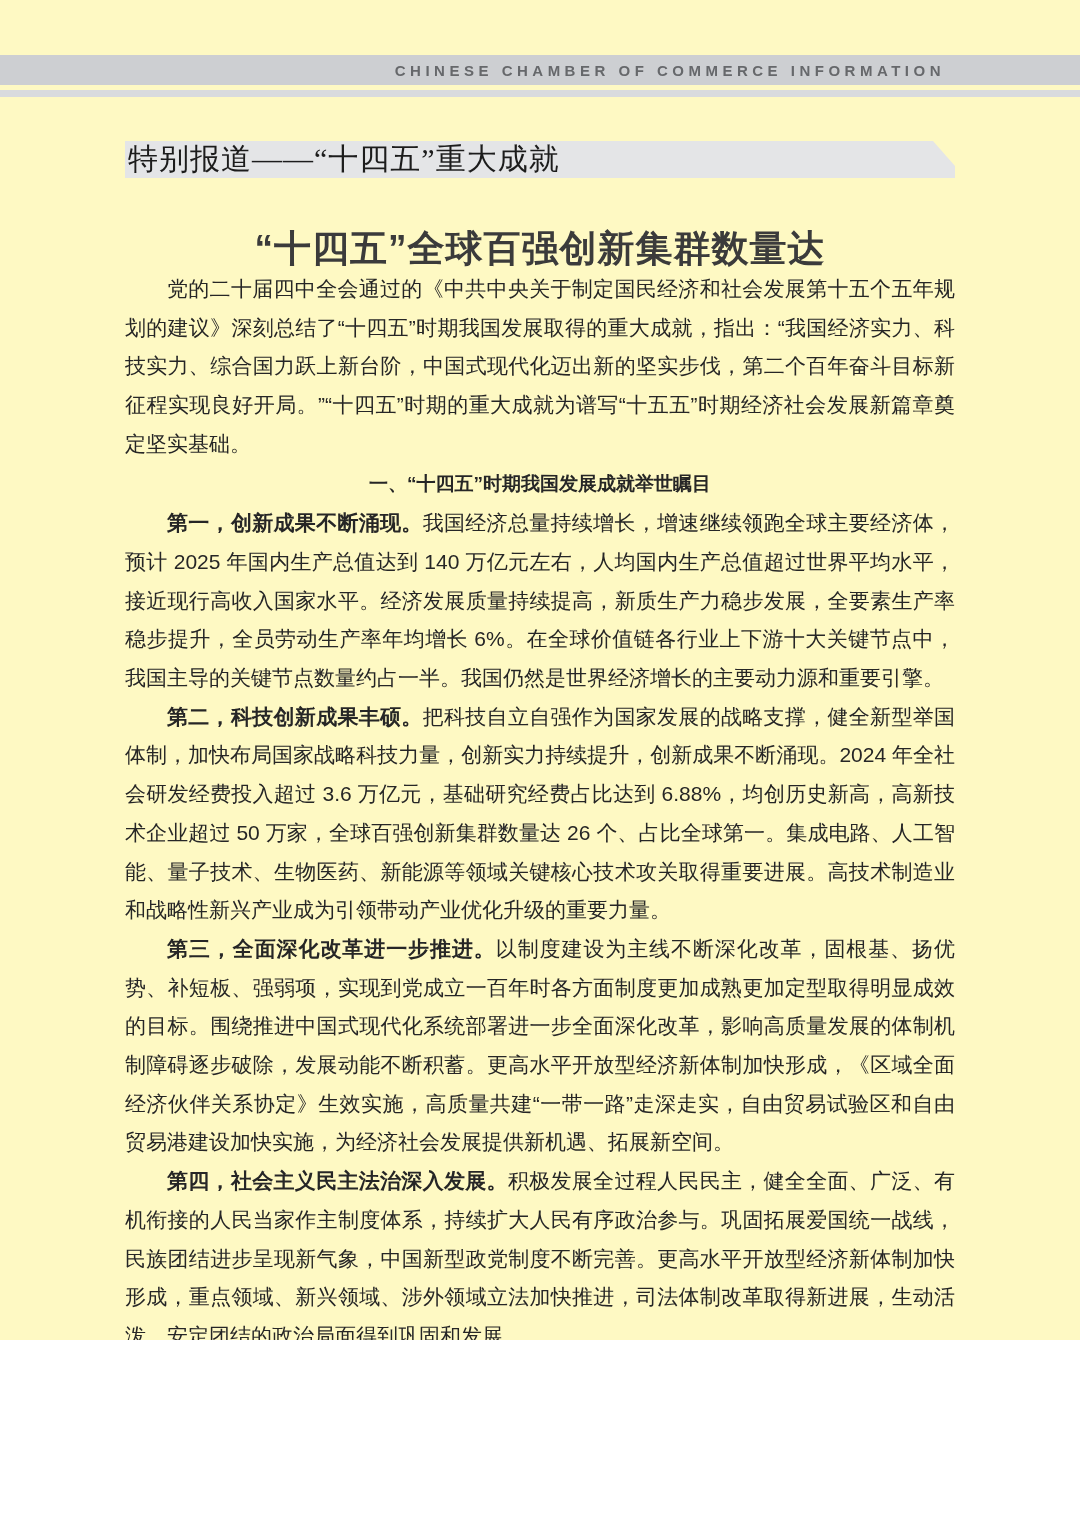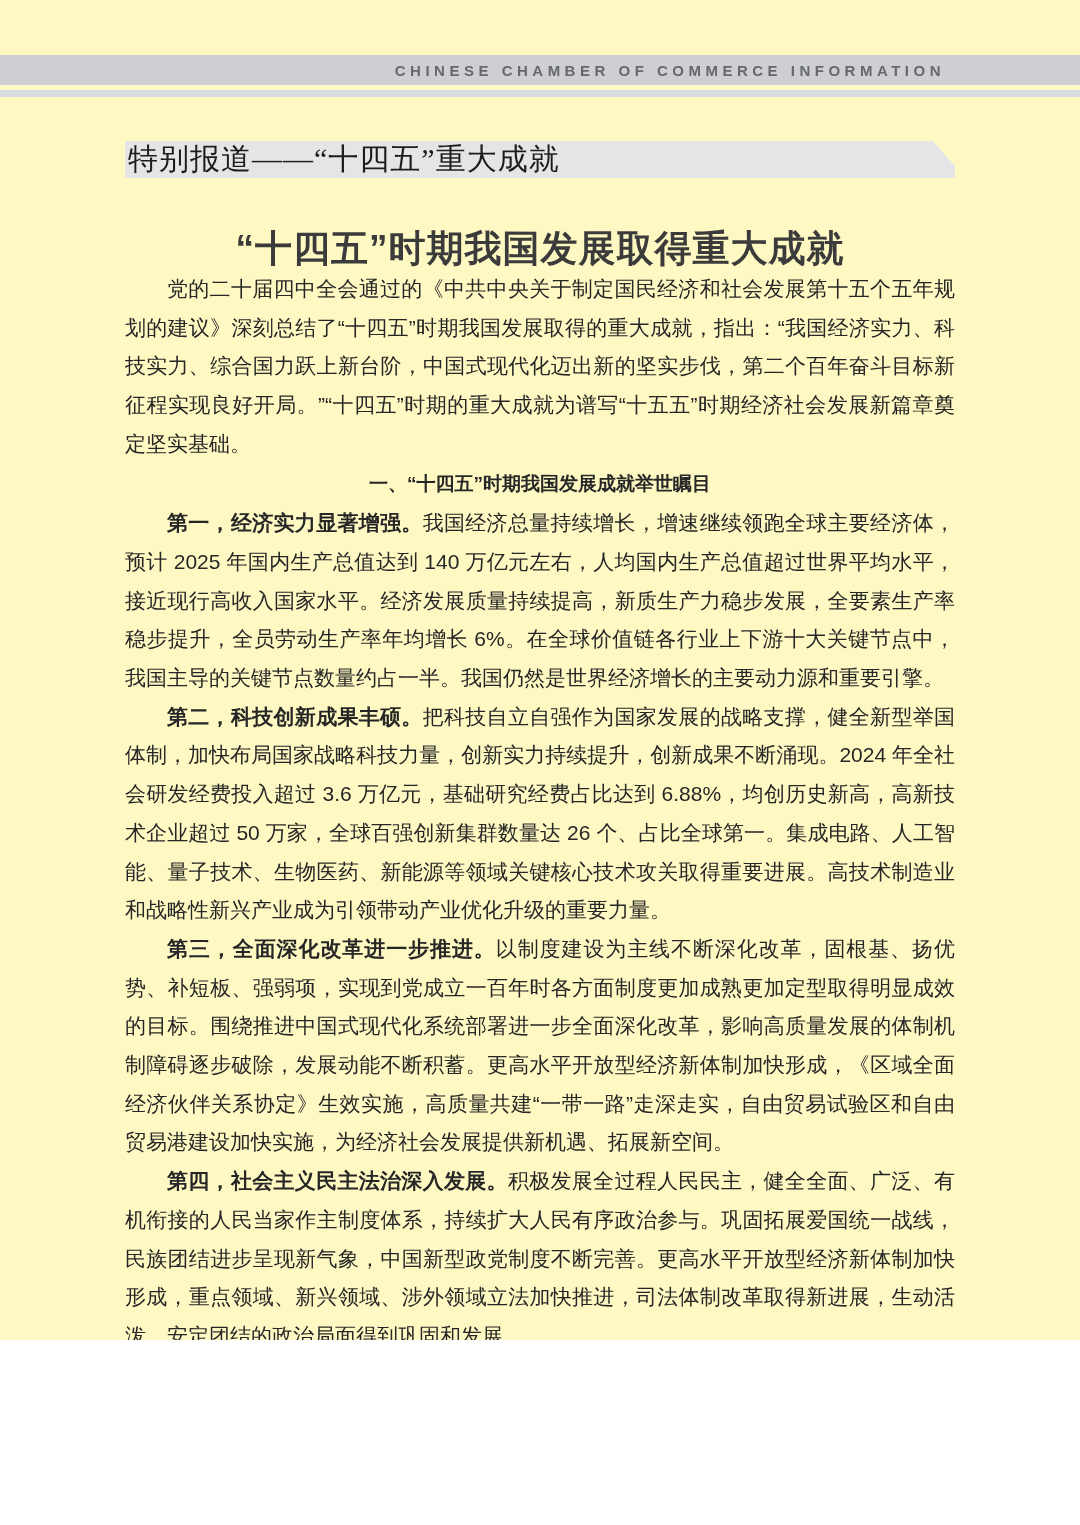"“十四五”时期我国发展取得重大成就" h1.article-title { text: 时期我国发展取得重大成就 -> 全球百强创新集群数量达 }
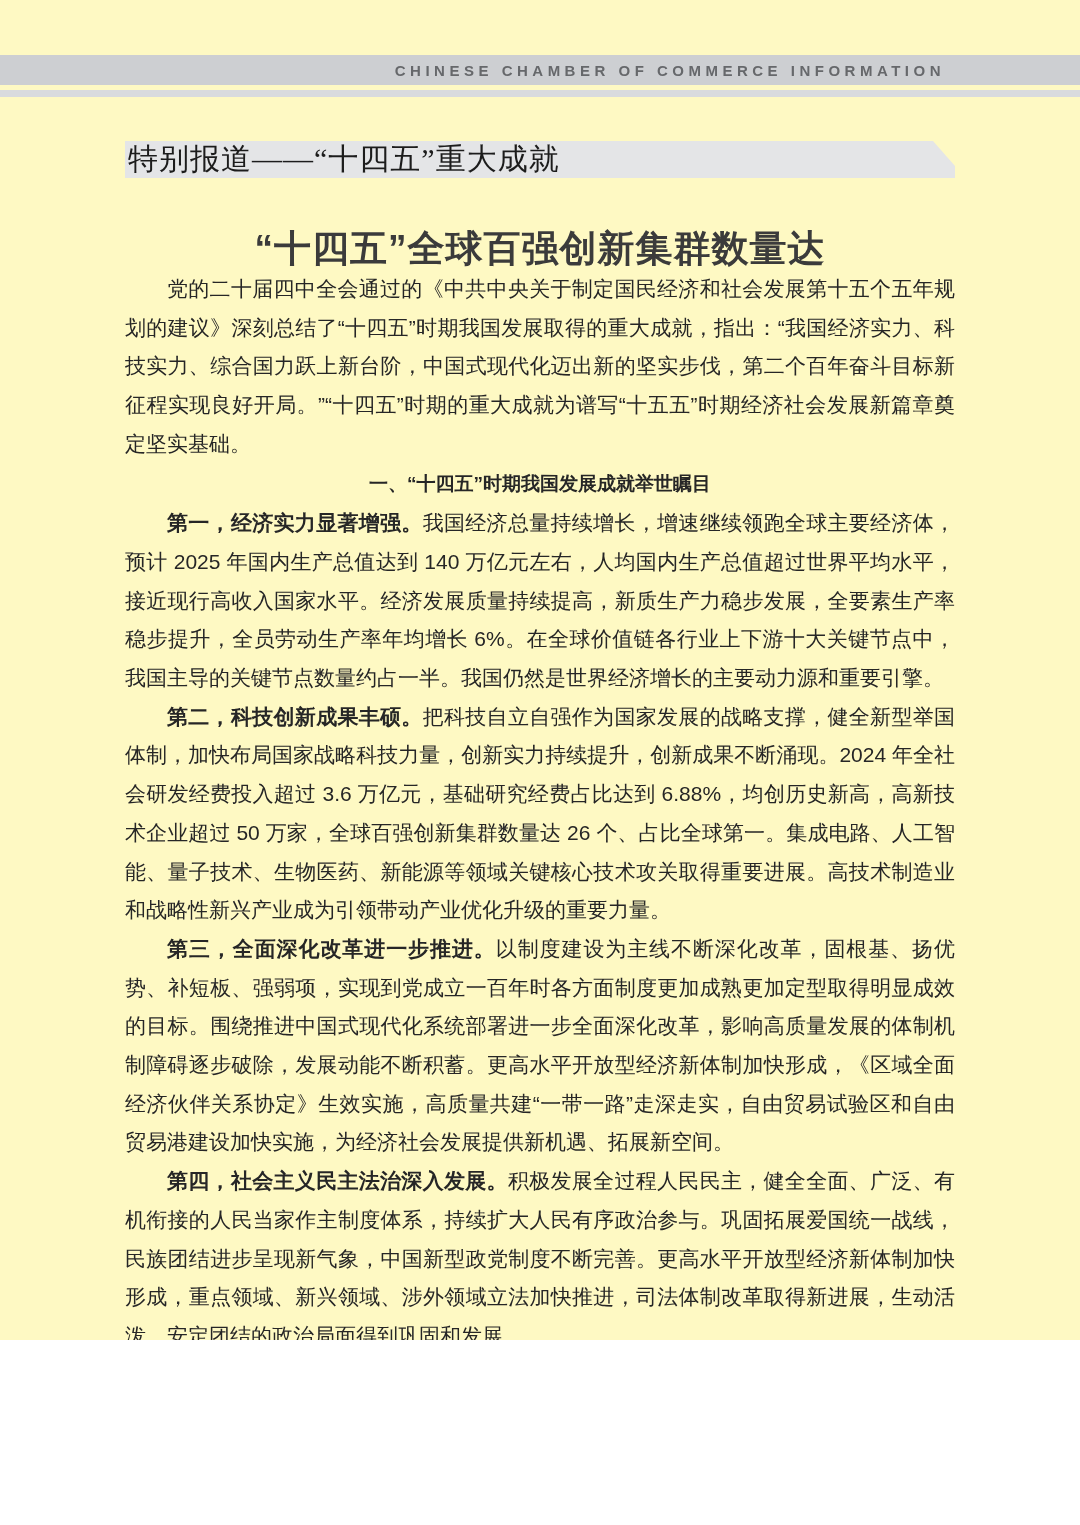"第一，经济实力显著增强。" span.lead { text: 经济实力显著增强 -> 创新成果不断涌现 }
